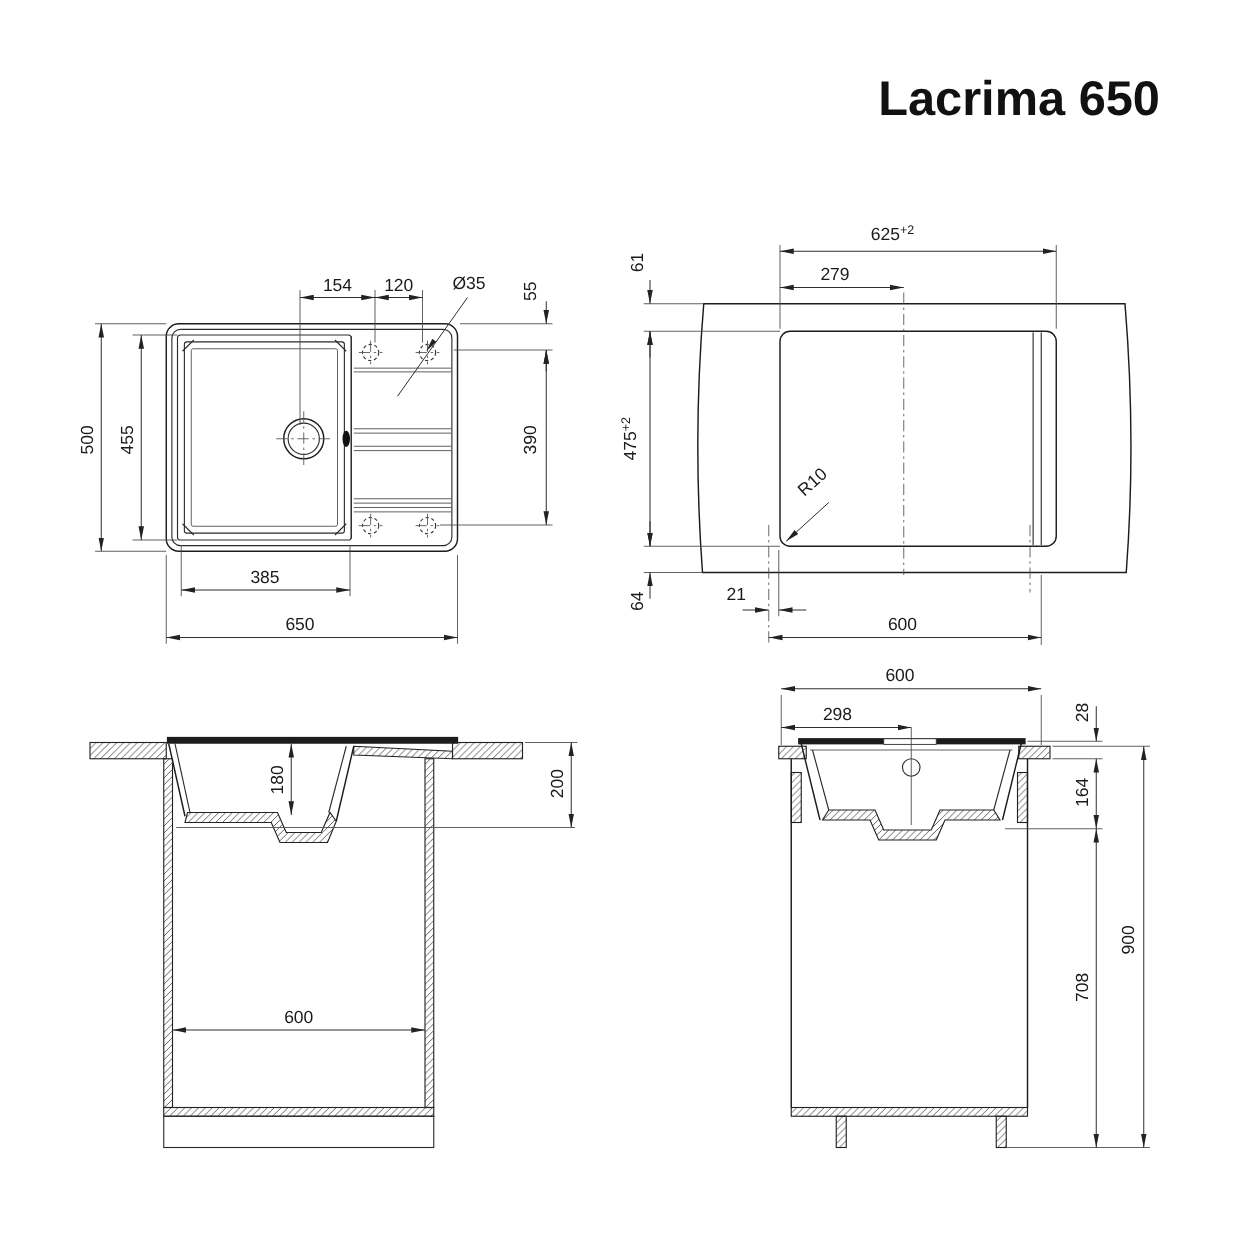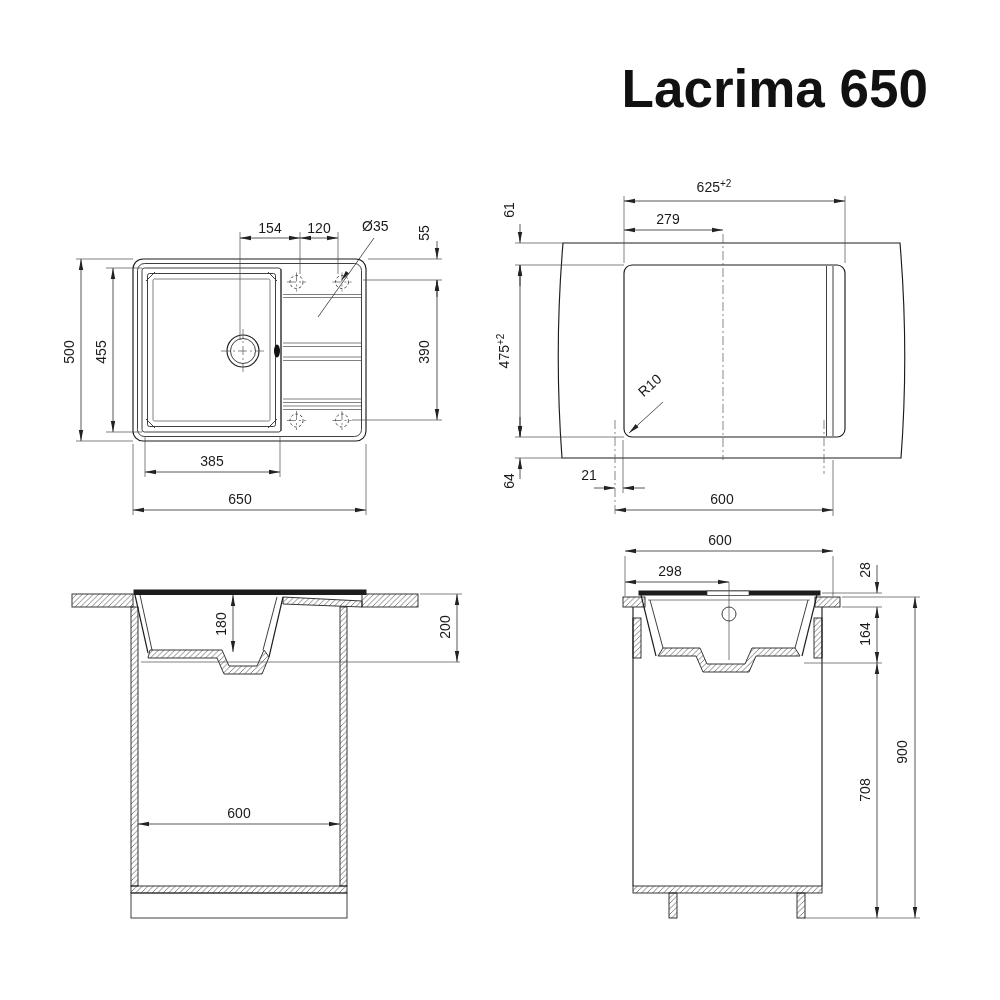"Lacrima 650" .title { font-size: 53px -> 39px }
